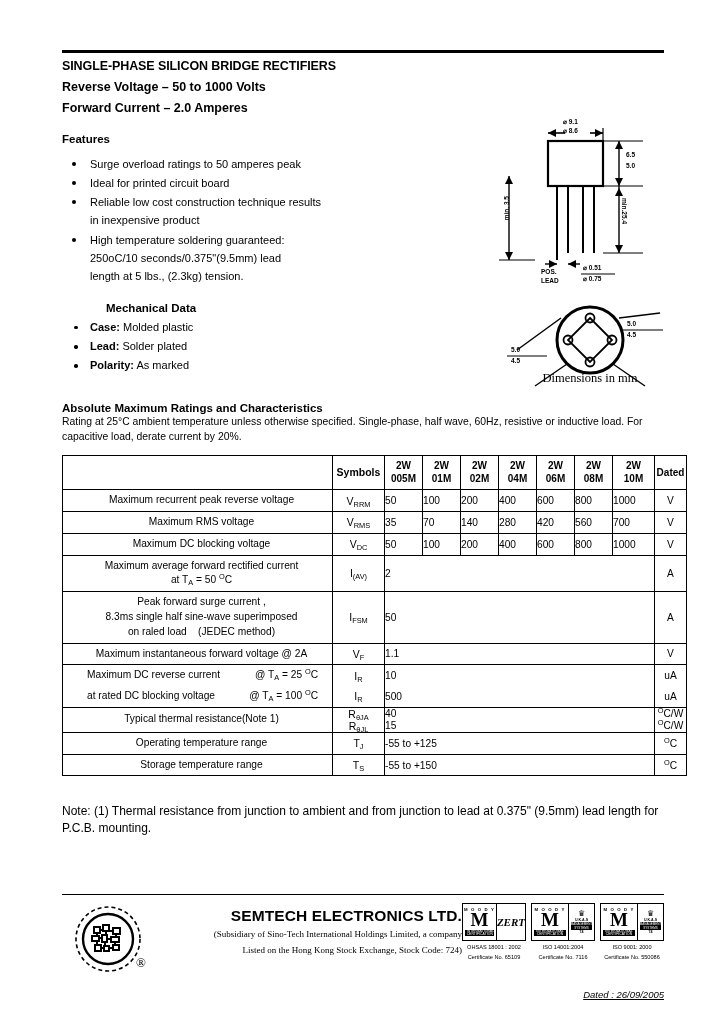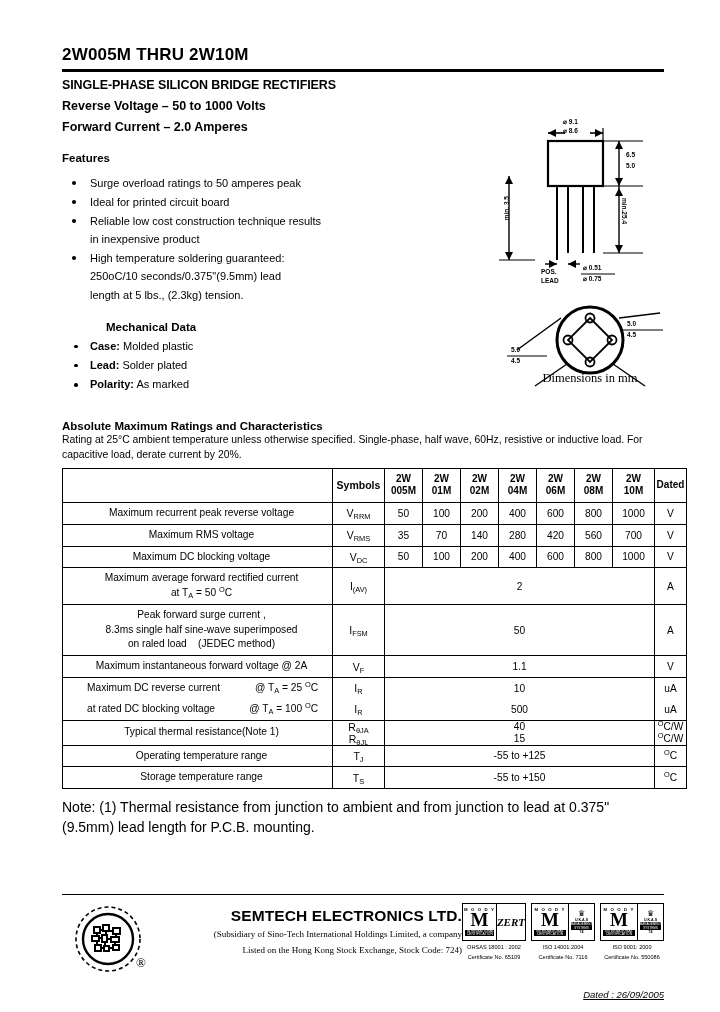"2W005M THRU 2W10M" div.part-title { html: <div>2W005M THRU 2W10M</div> -> none }
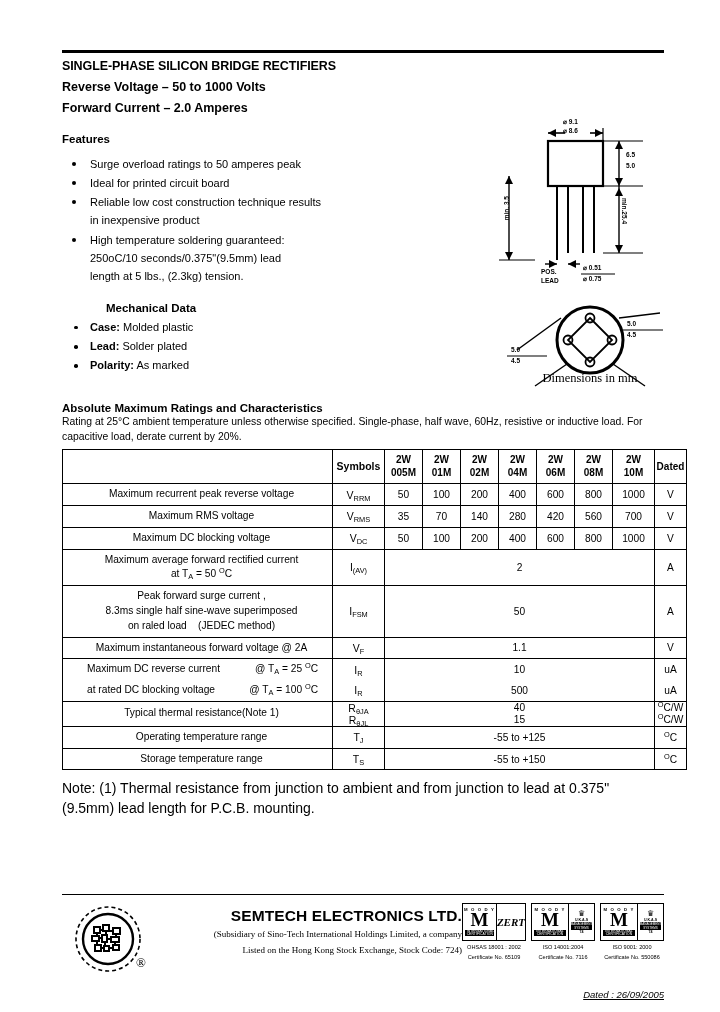"Symbols" table.specs { margin-top: 5px -> 11px }
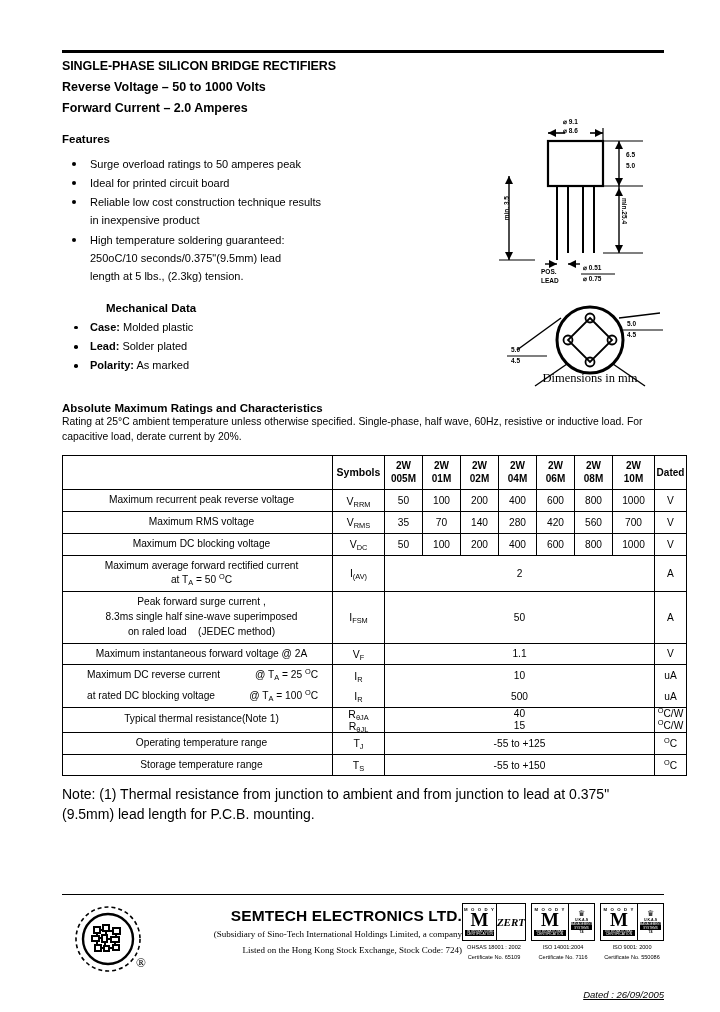"50" table.specs .val { text-align: center -> left }
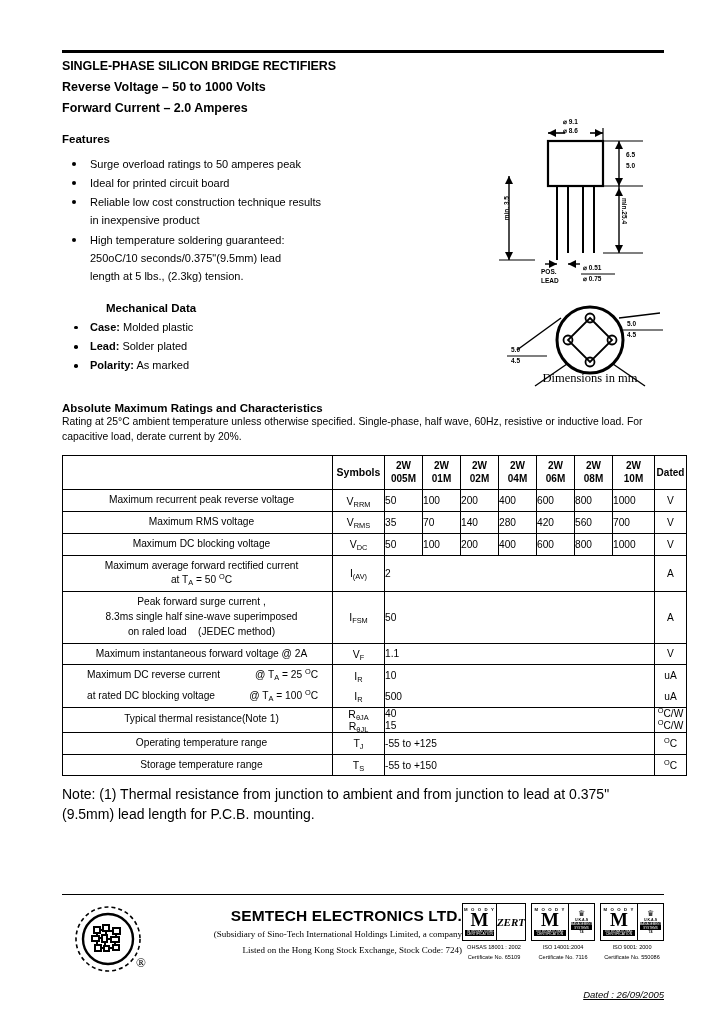"Note: (1) Thermal resistance from" .note { font-size: 14px -> 12px; margin-top: 9px -> 27px }
